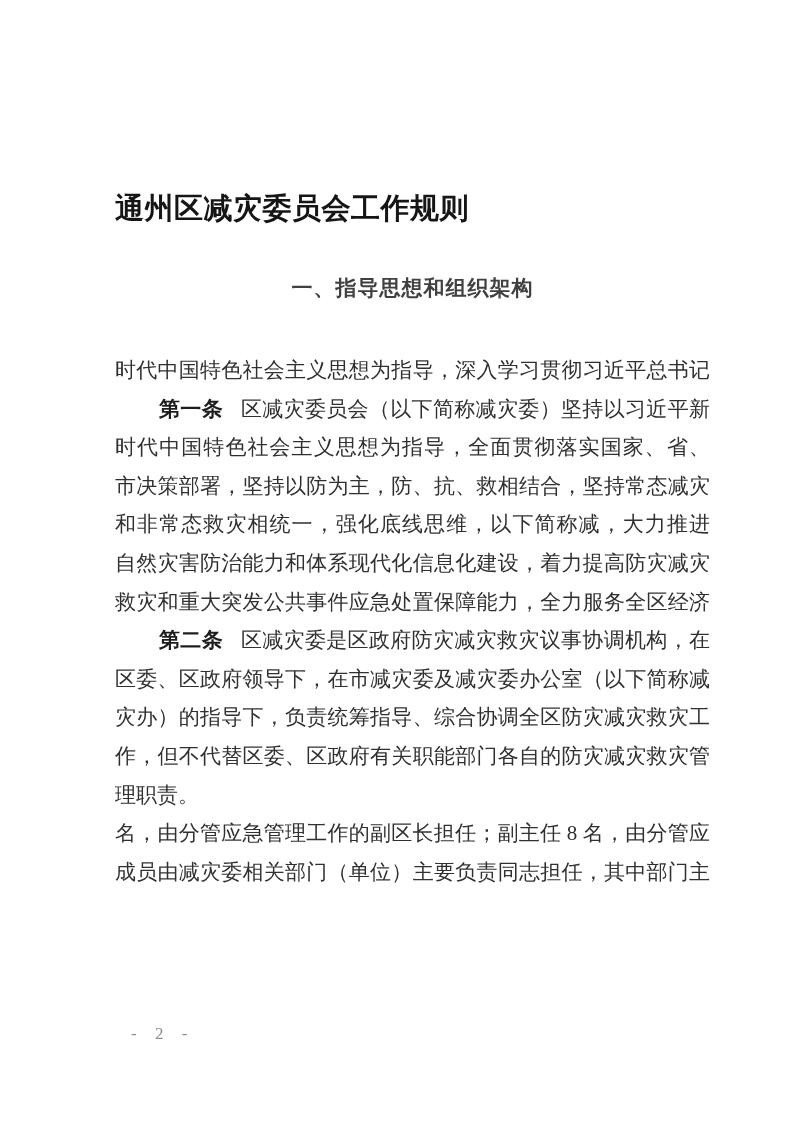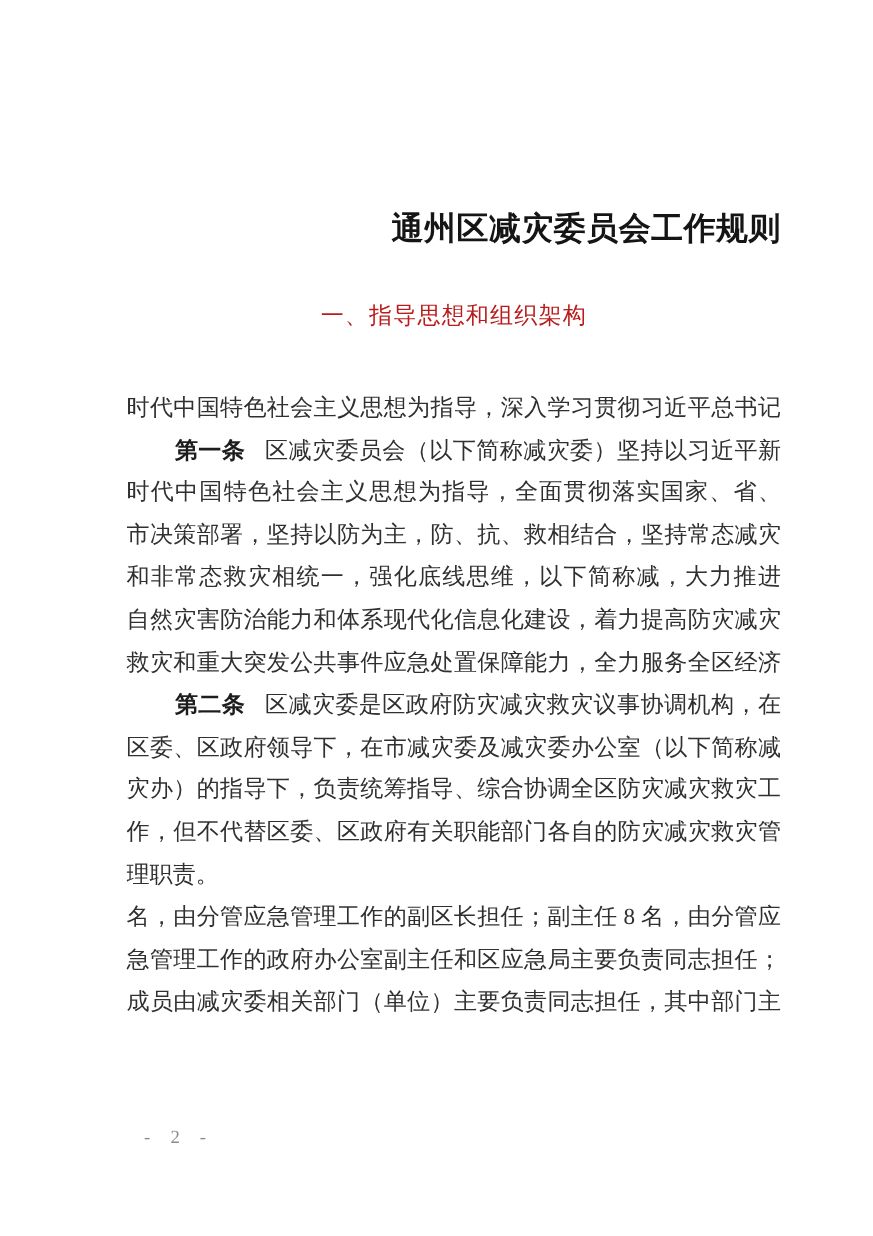"通州区减灾委员会工作规则" .doc-title { text-align: right -> left }
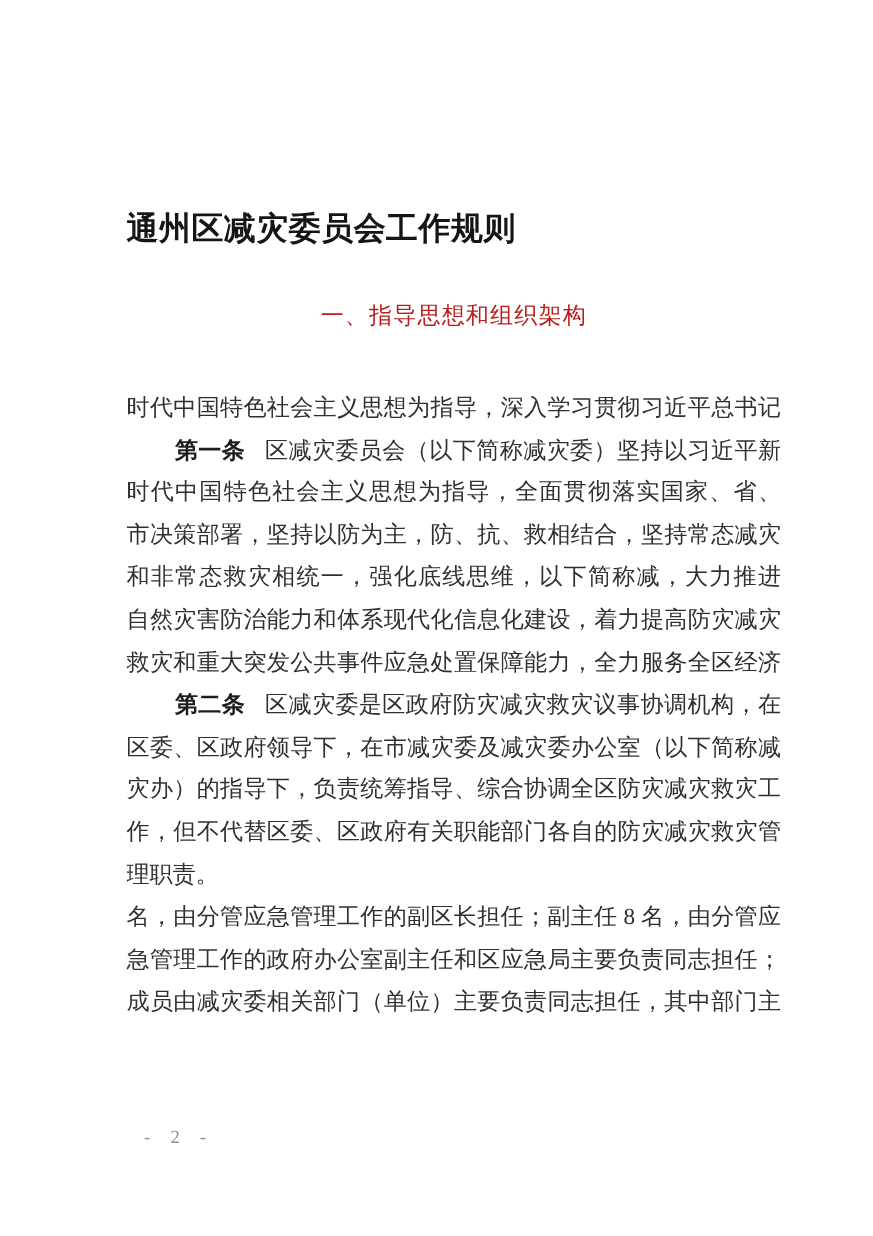"一、指导思想和组织架构" .section-heading { color: #b91c1c -> #404040; font-weight: 400 -> 700 }
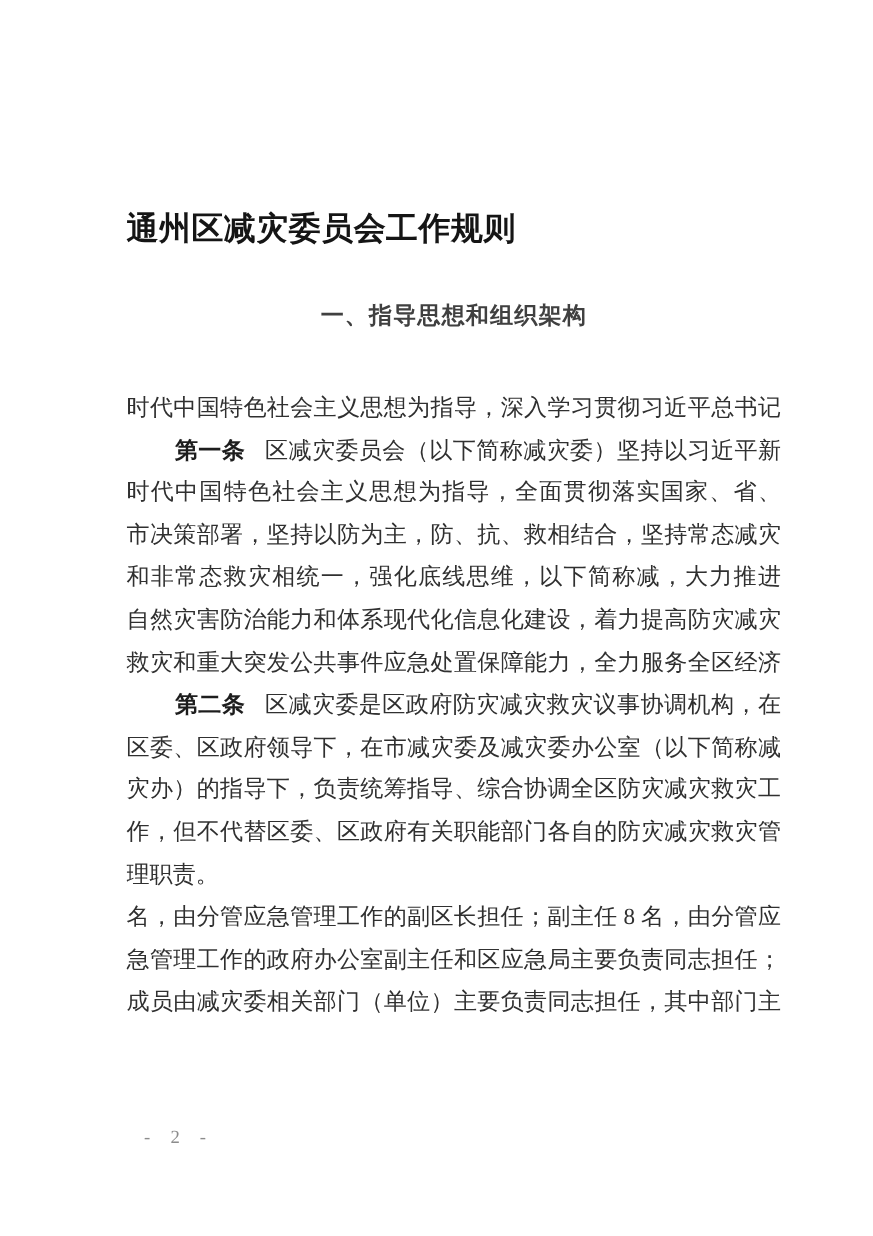"急管理工作的政府办公室副主任和区应急局主要负责同志担任；" div.text-line { html: <div>急管理工作的政府办公室副主任和区应急局主要负责同志担任；</div> -> none }
